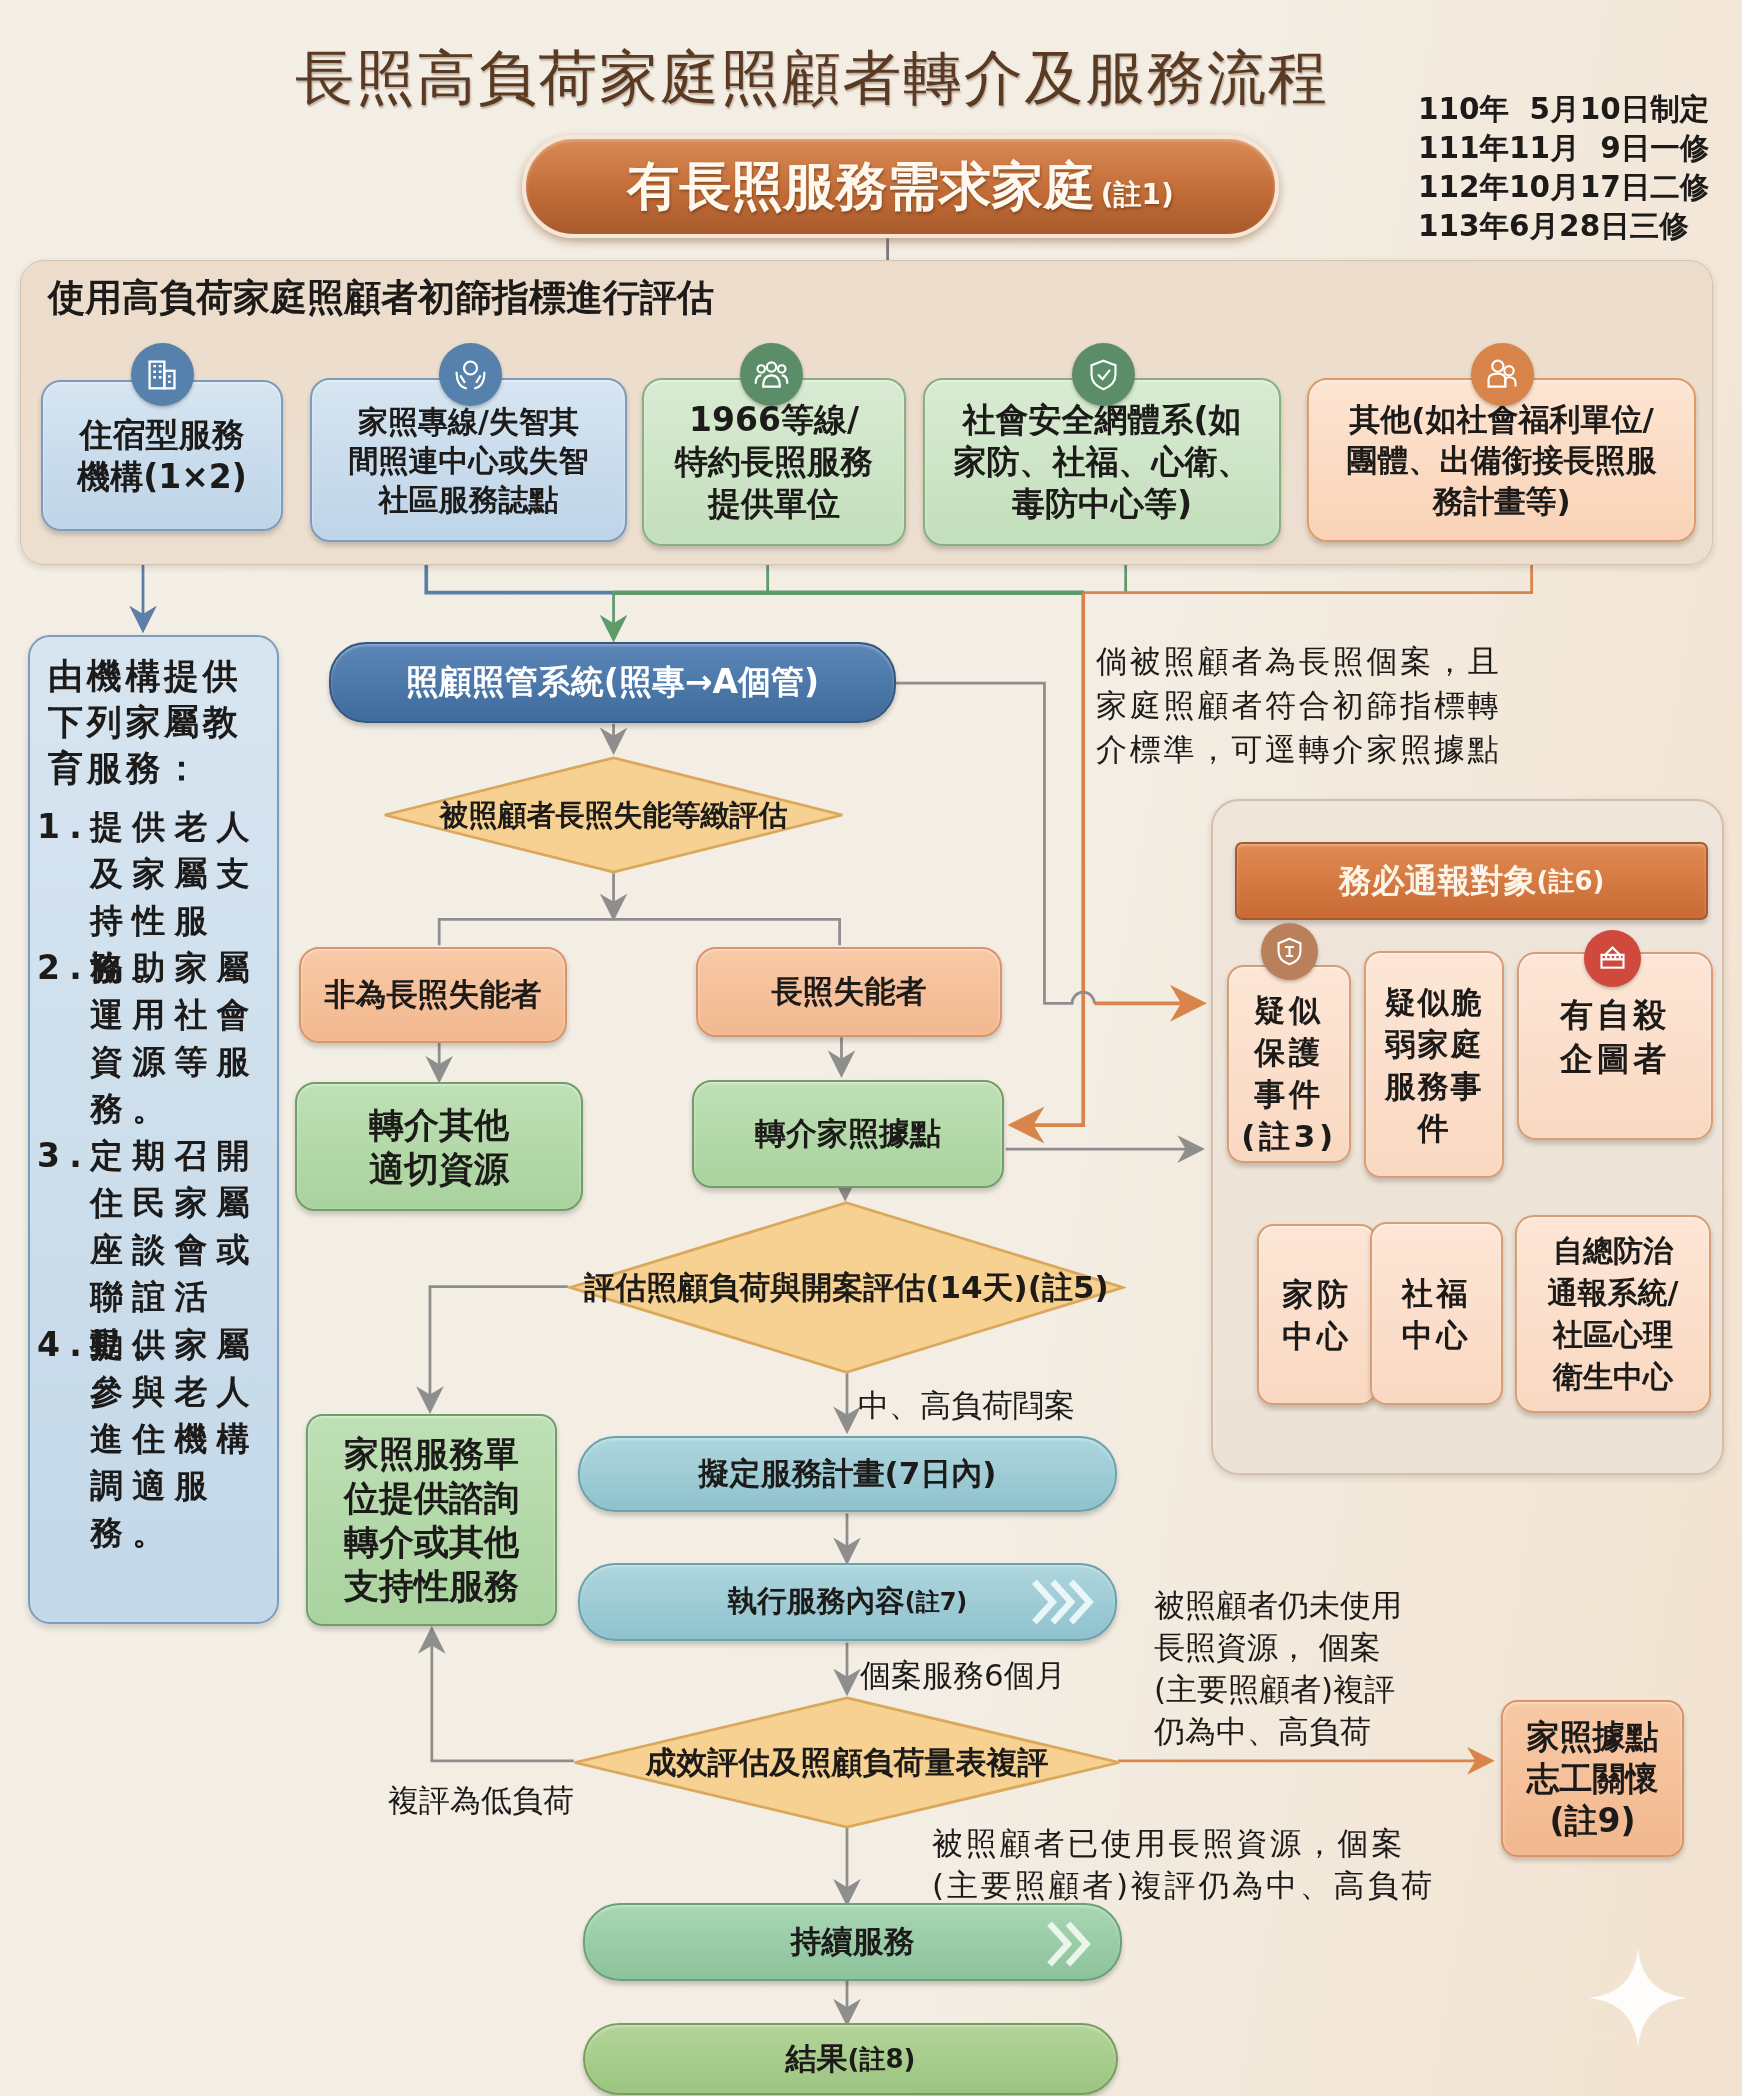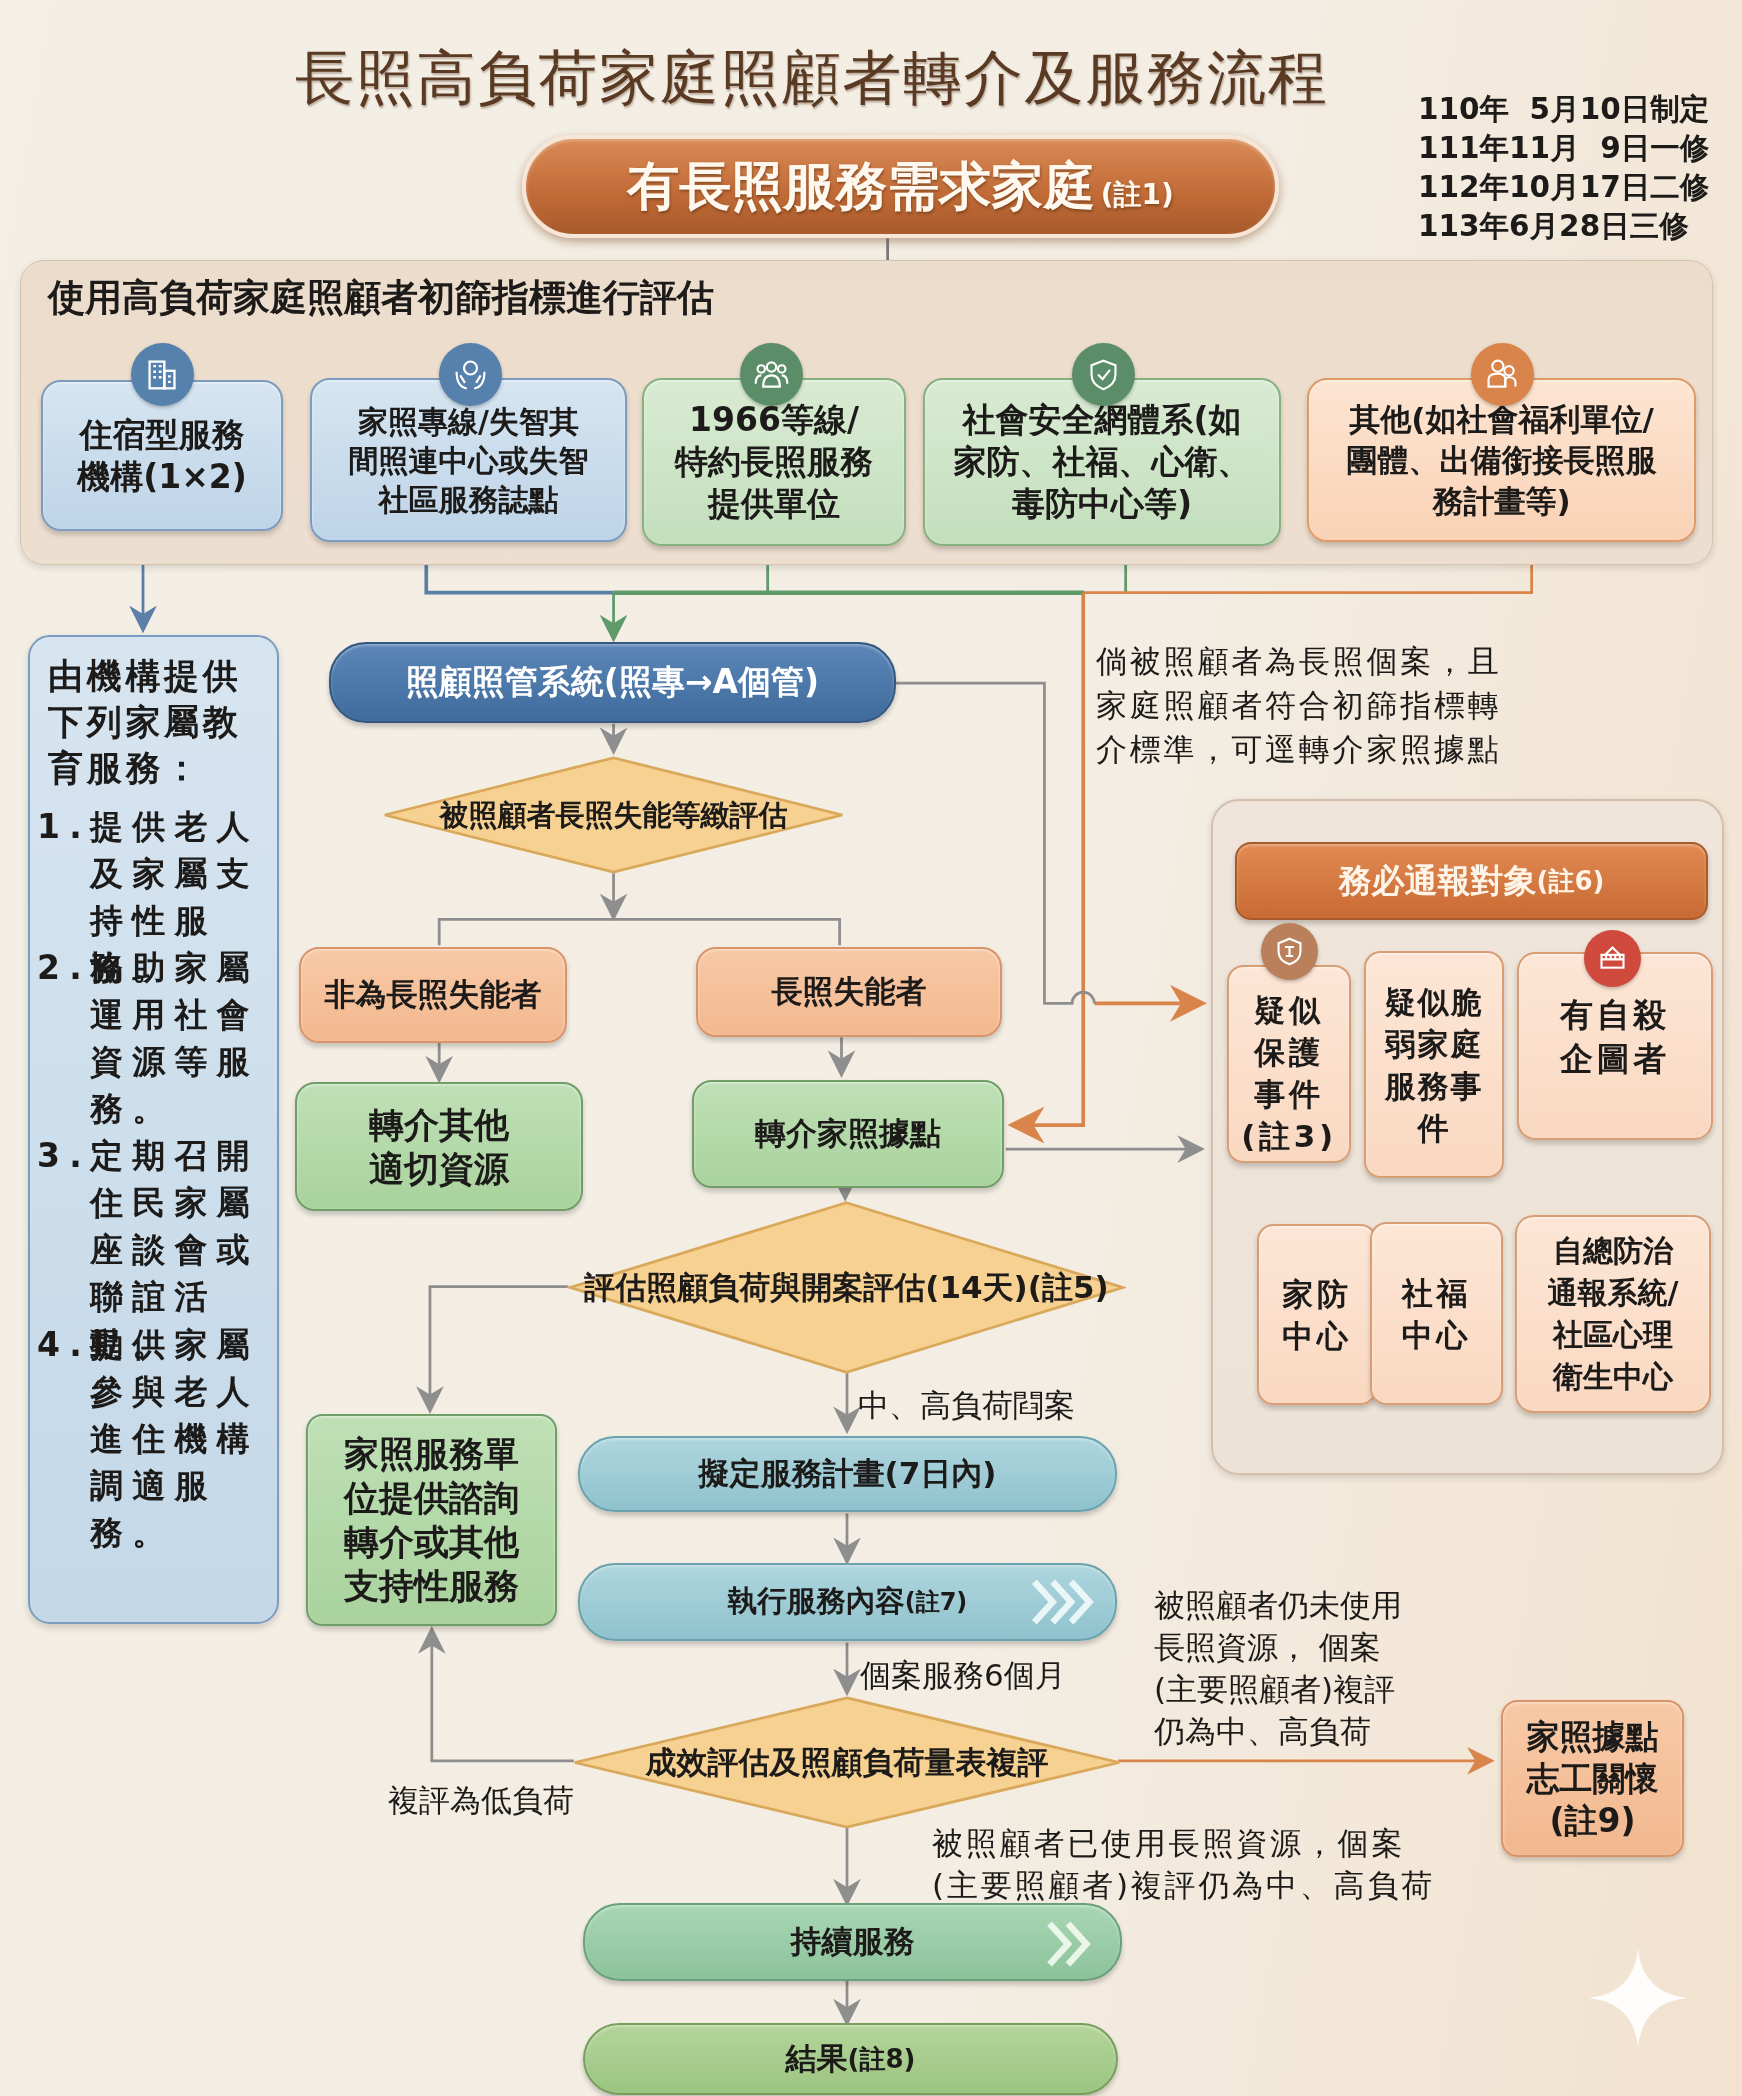"務必通報對象" .p-orange { border-radius: 16px -> 7px }
